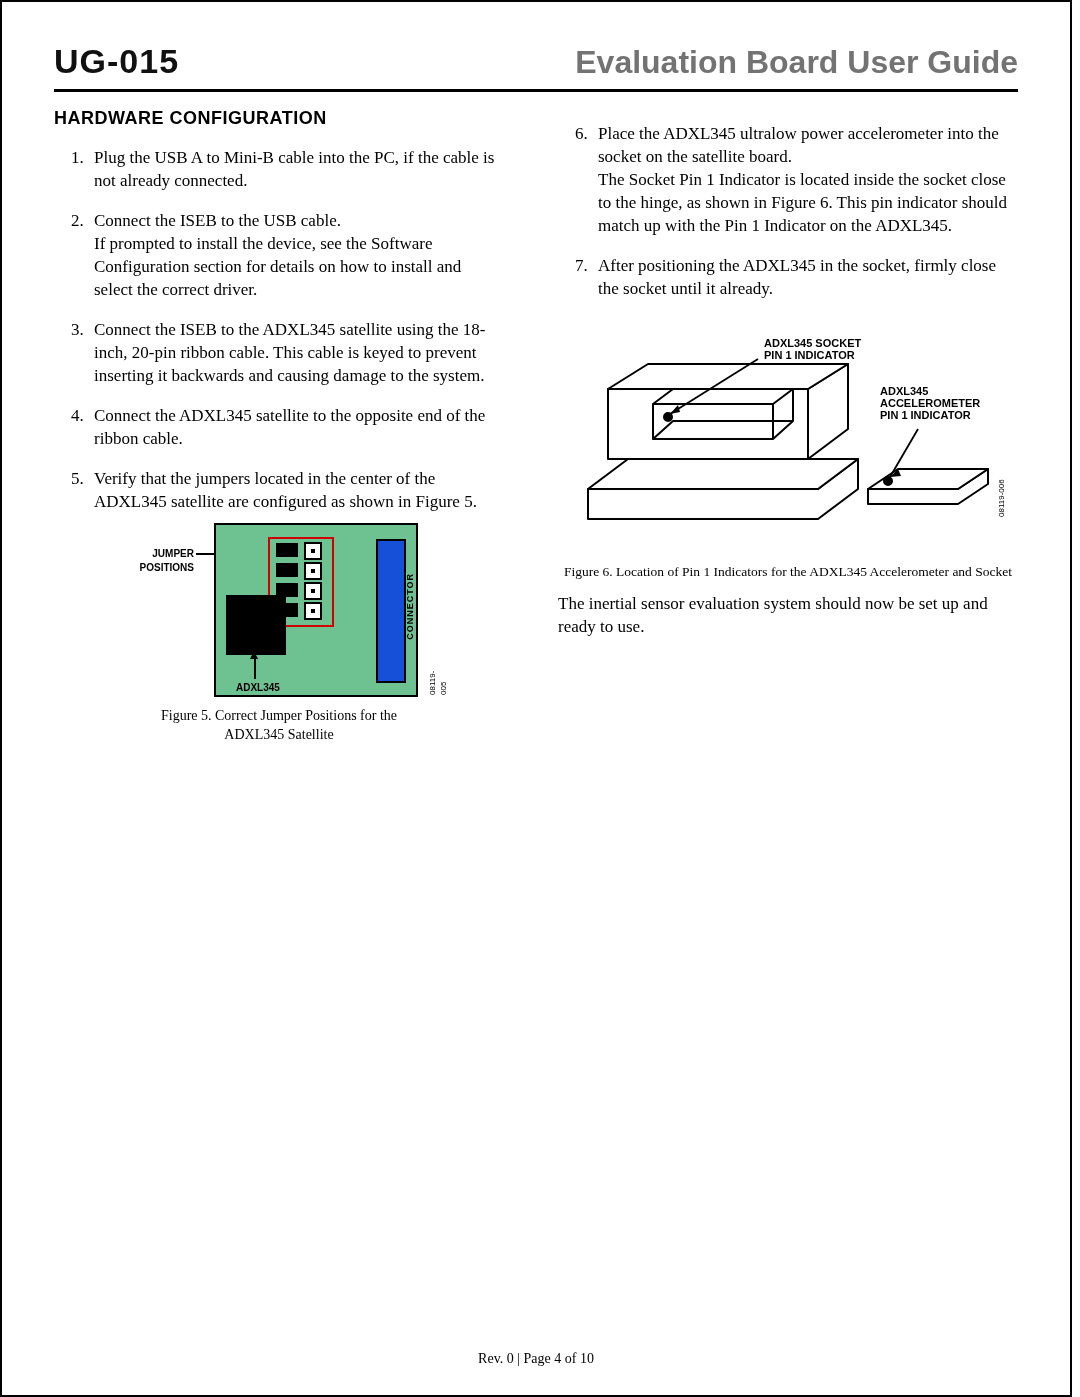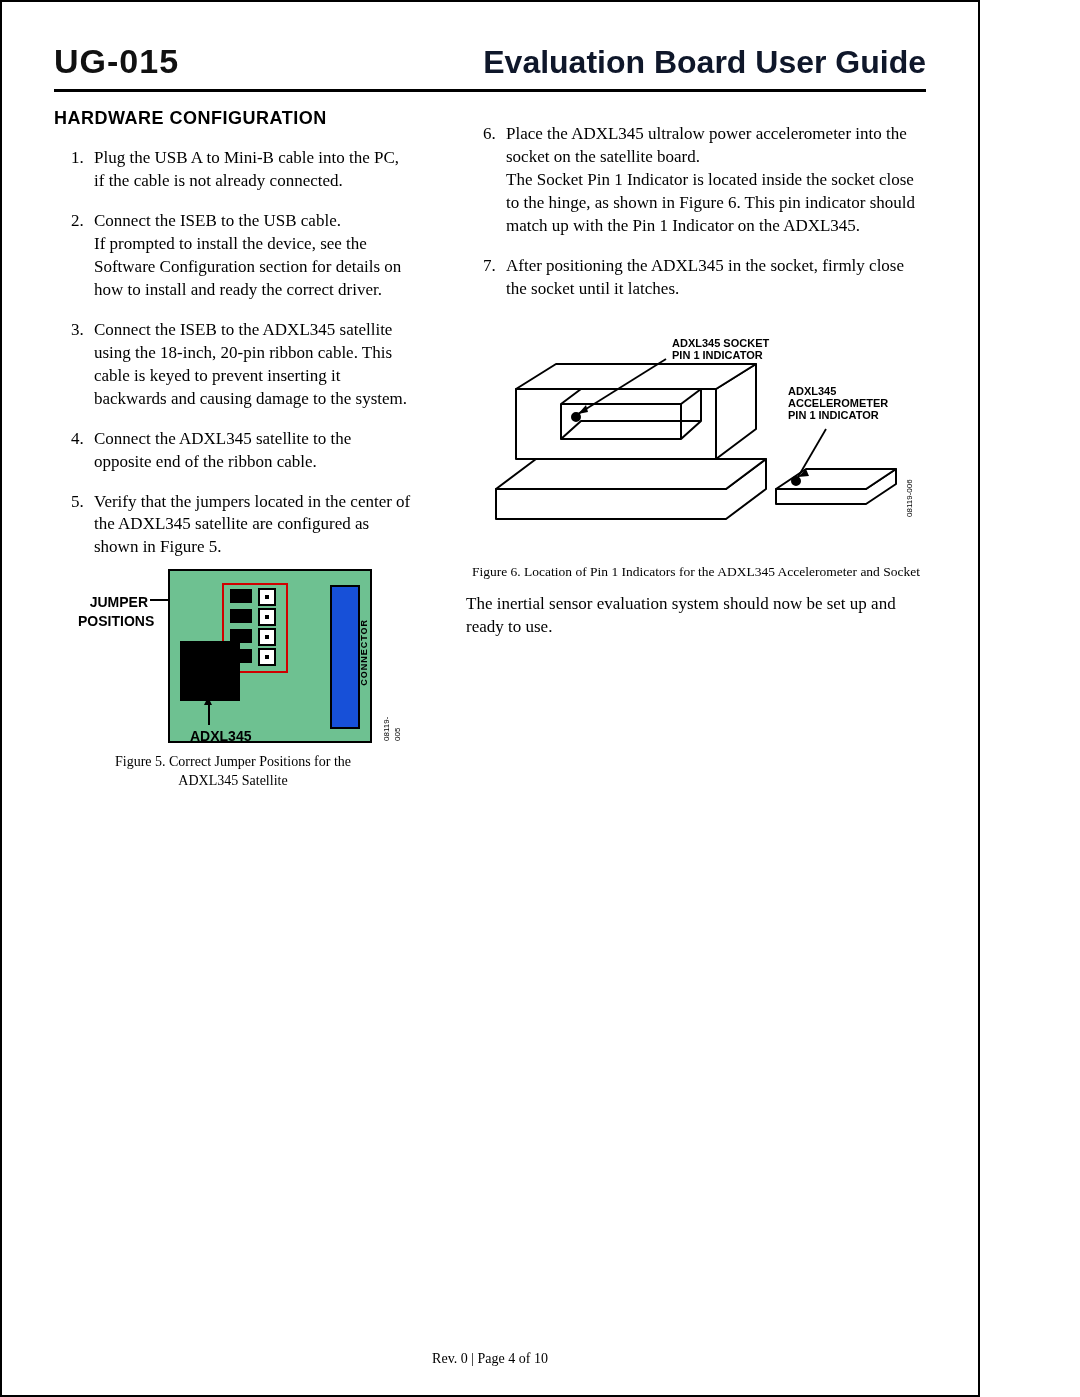"UG-015" .page { width: 980px -> 1072px }
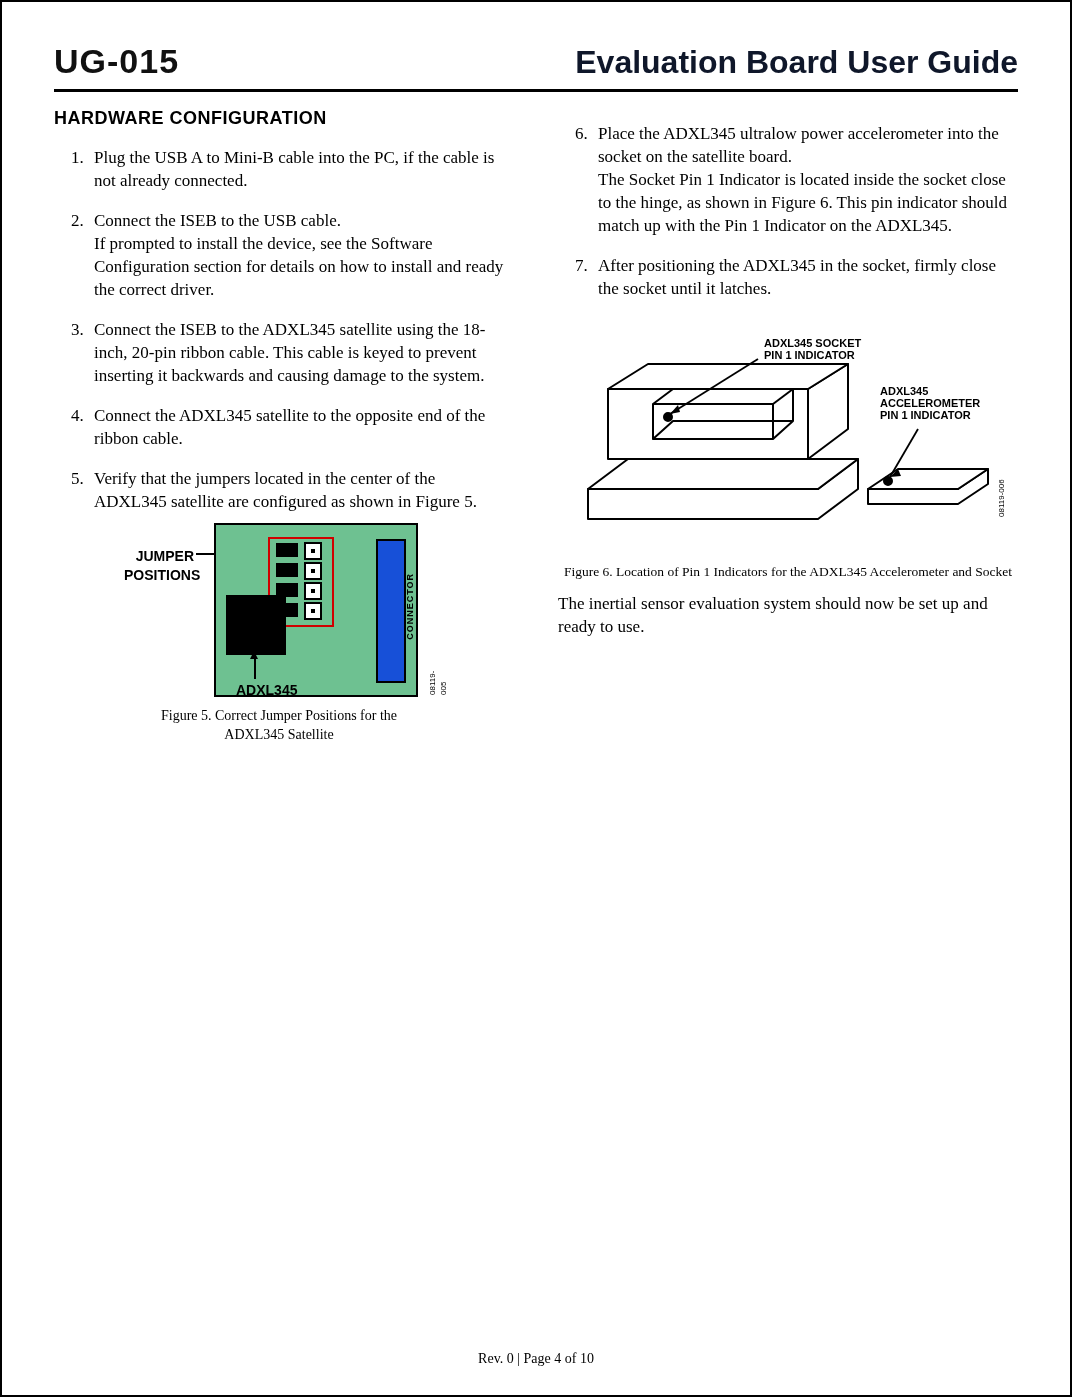"Evaluation Board User Guide" .doc-title { color: #0f172a -> #737373 }
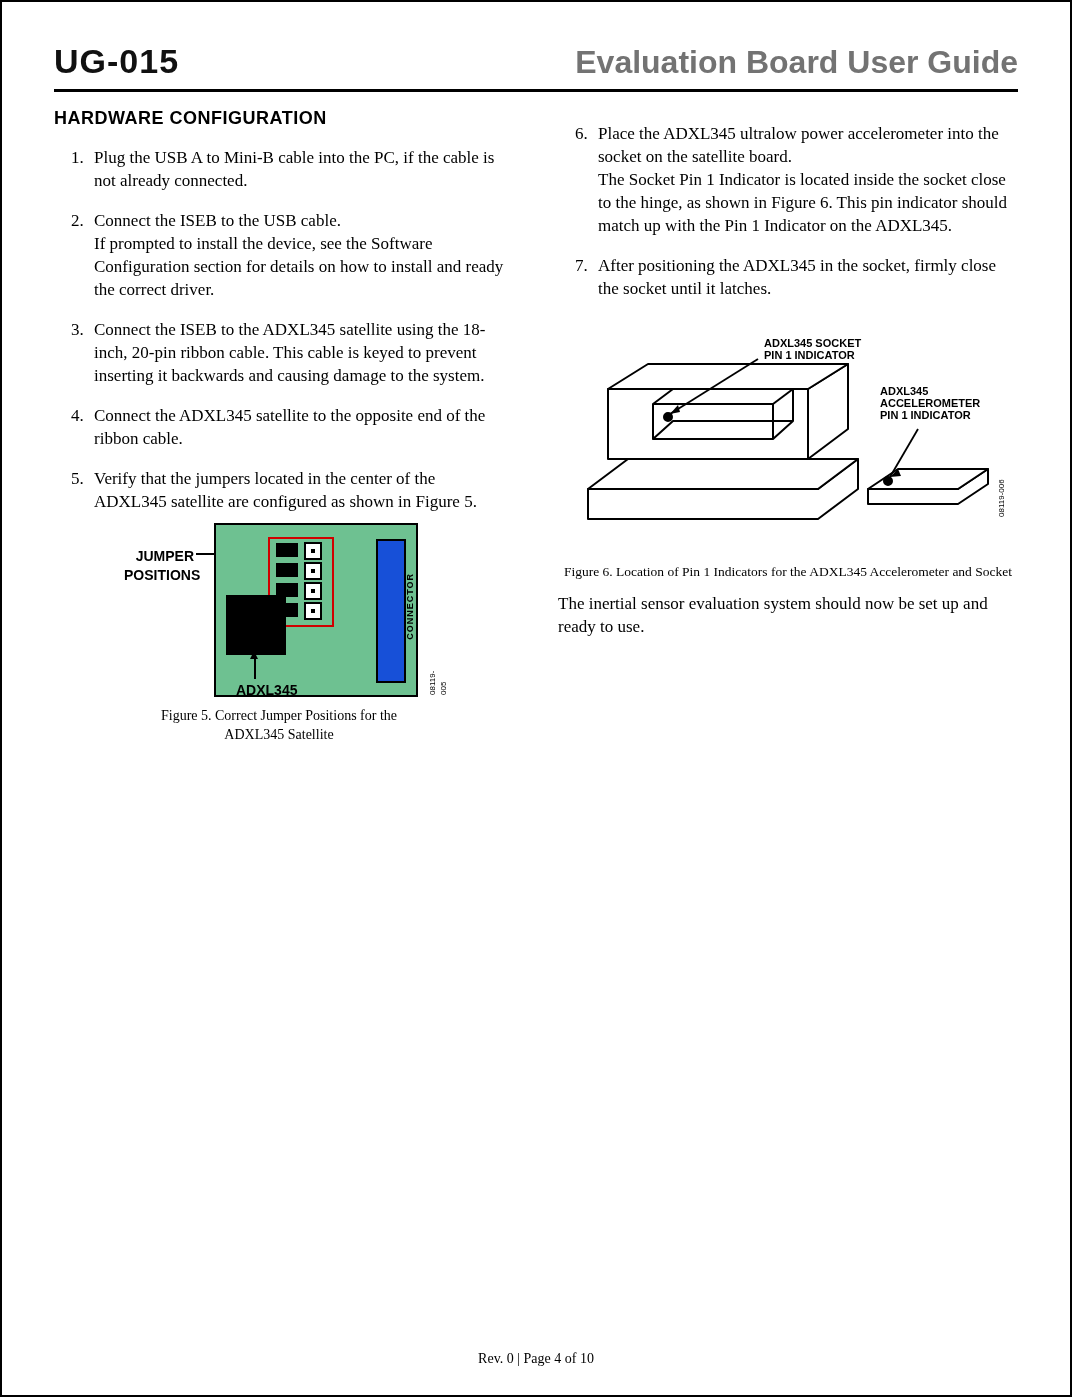"Connect the ISEB to the USB" li { text: ready -> select }
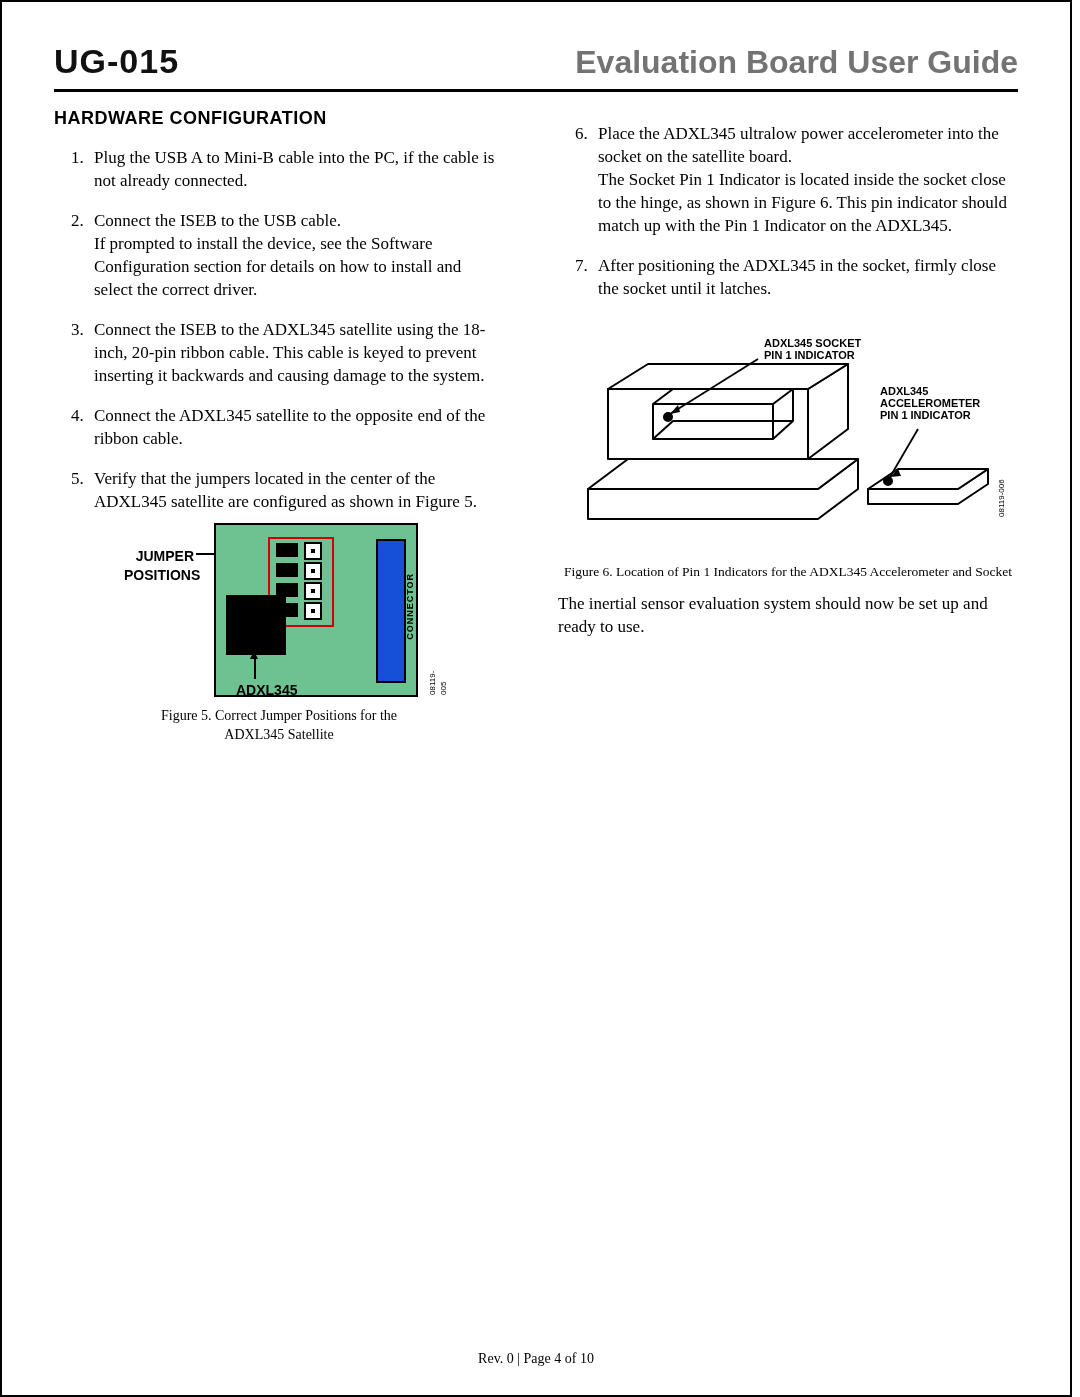"After positioning the ADXL345 in" li { text: latches -> already }
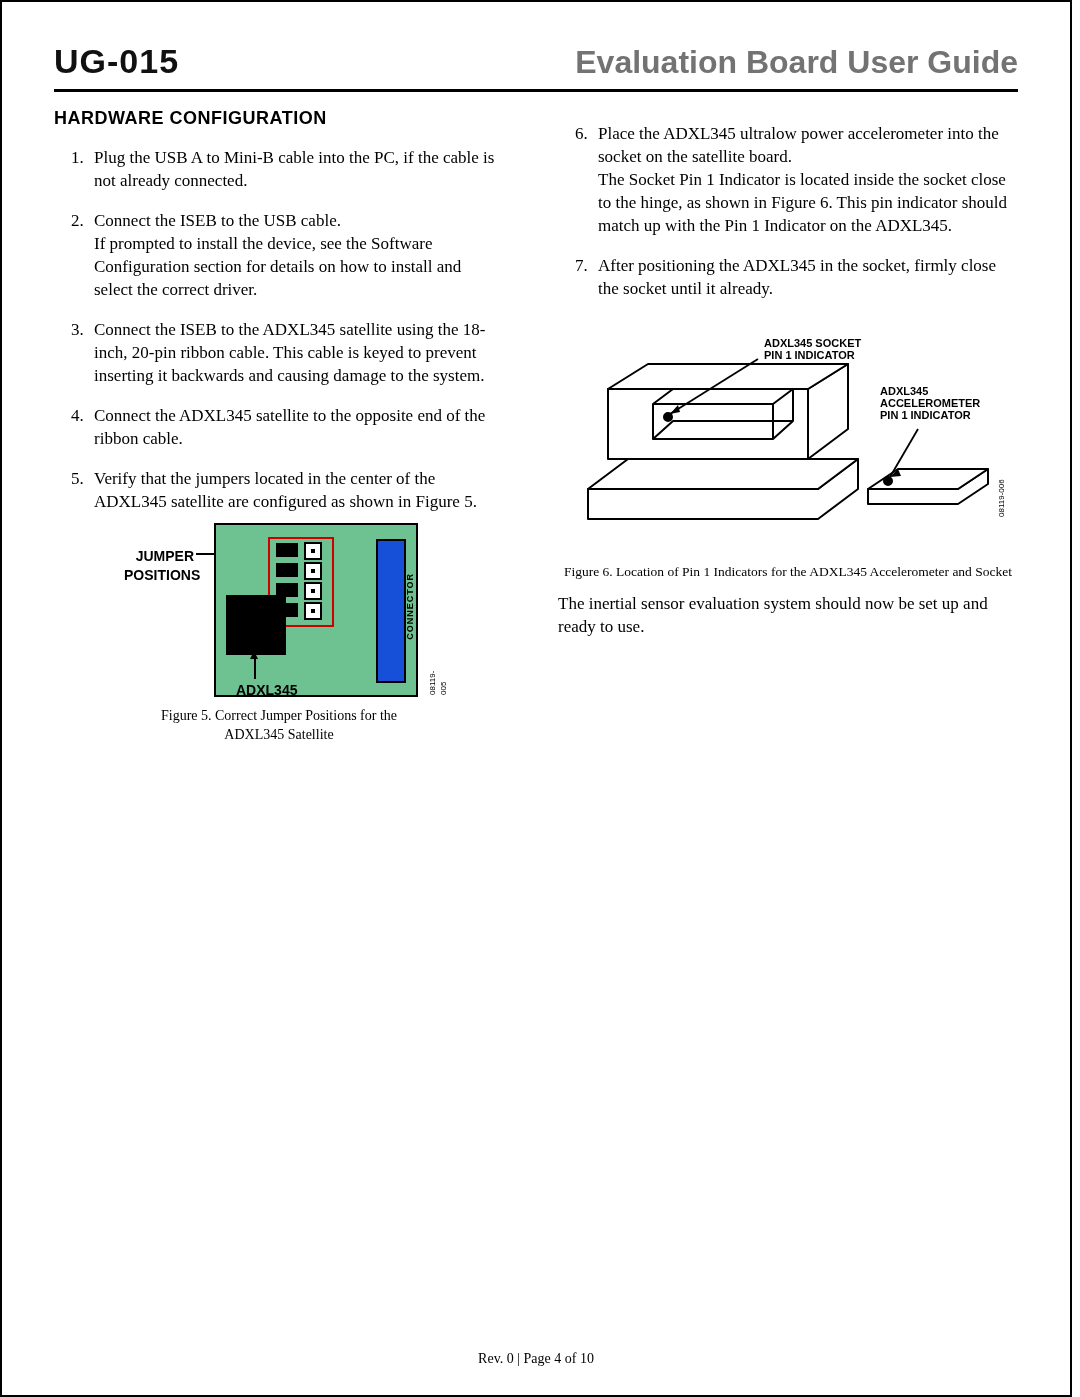"JUMPER" .fig5-label { font-size: 14px -> 10px }
